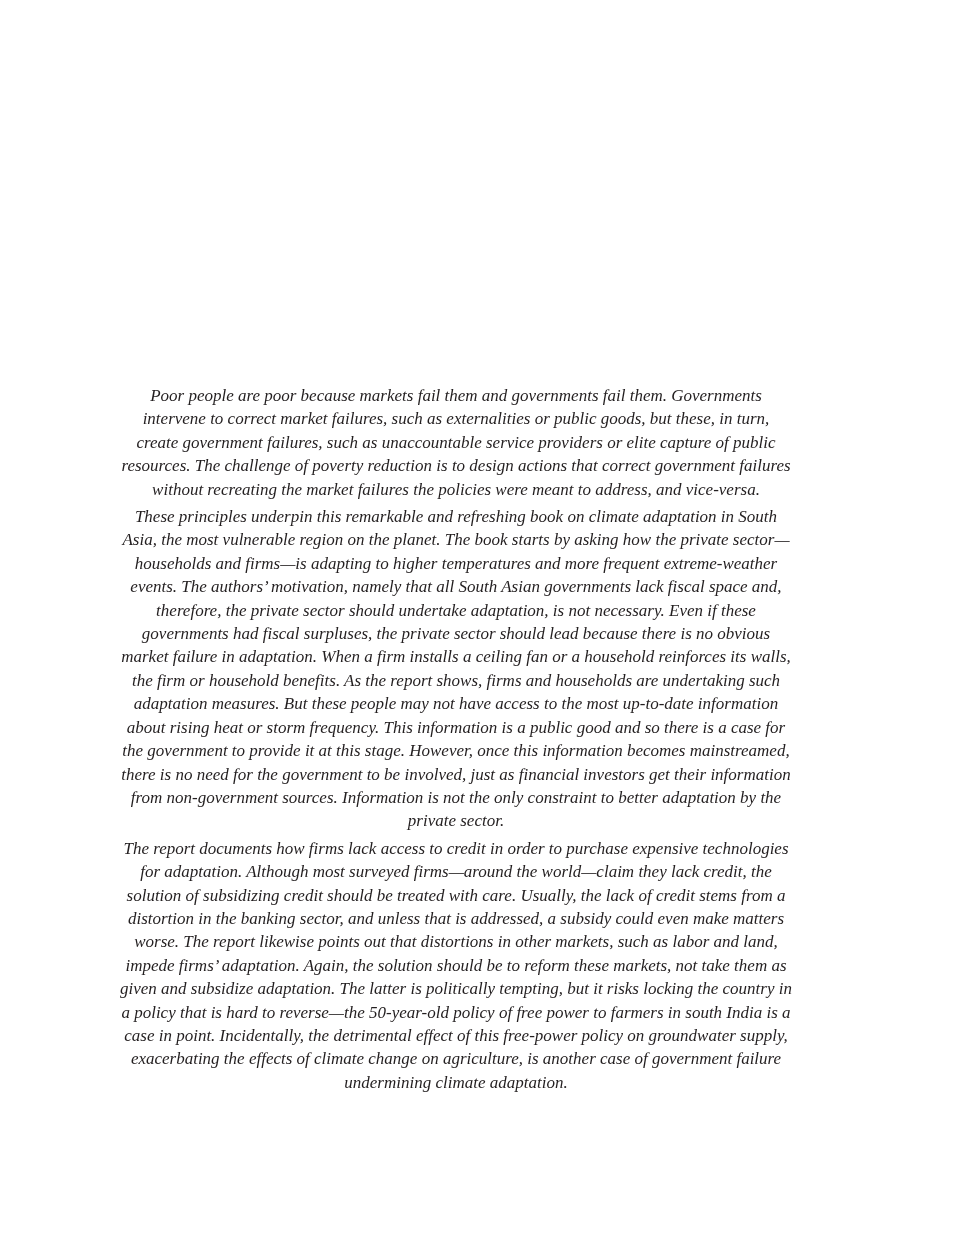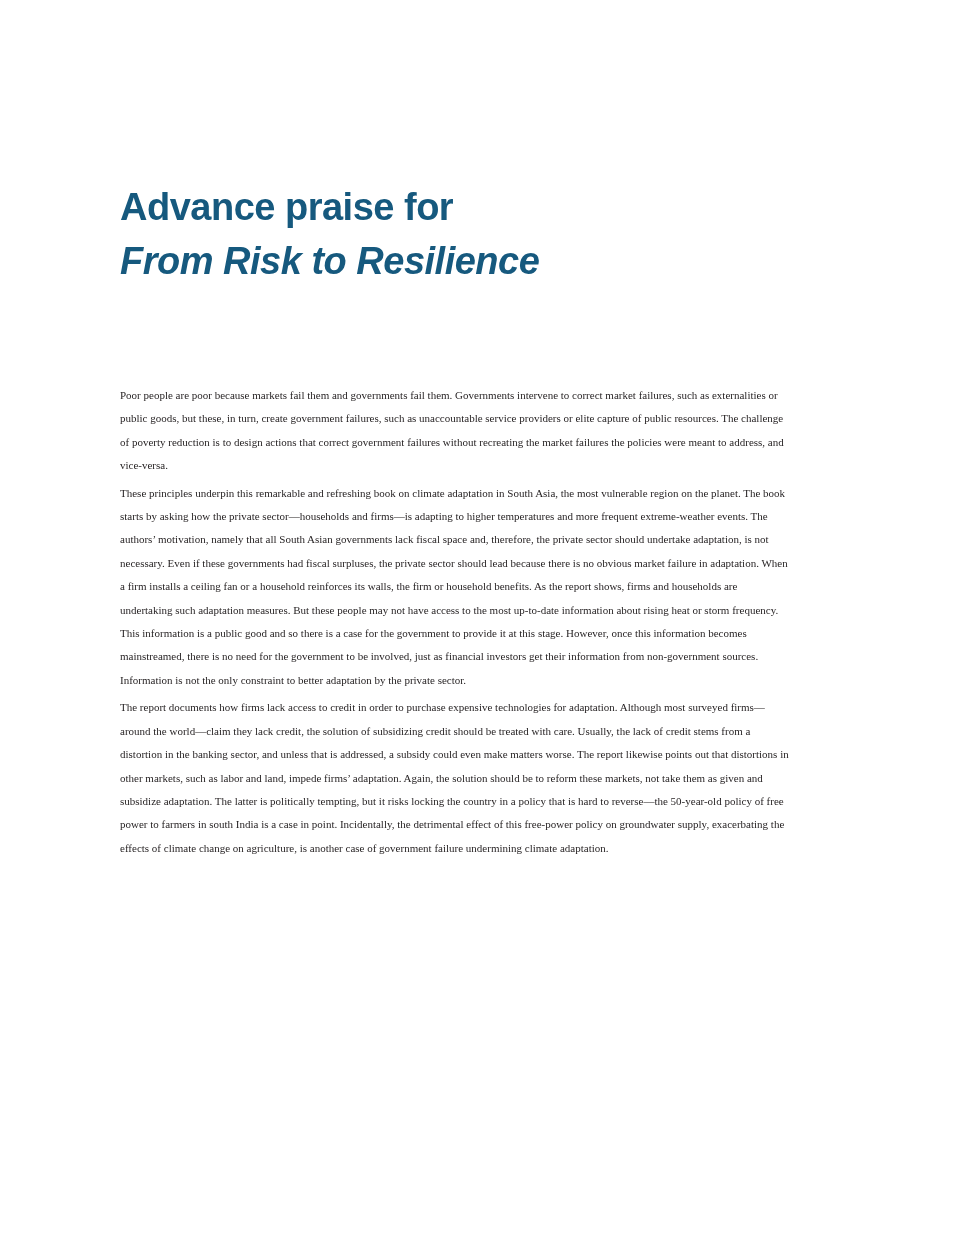"Advance praise for" header.praise-header { html: <header> <h1> <span>Advance praise for</span> <span>From Risk to Resilience</span> </h1> </header> -> none }
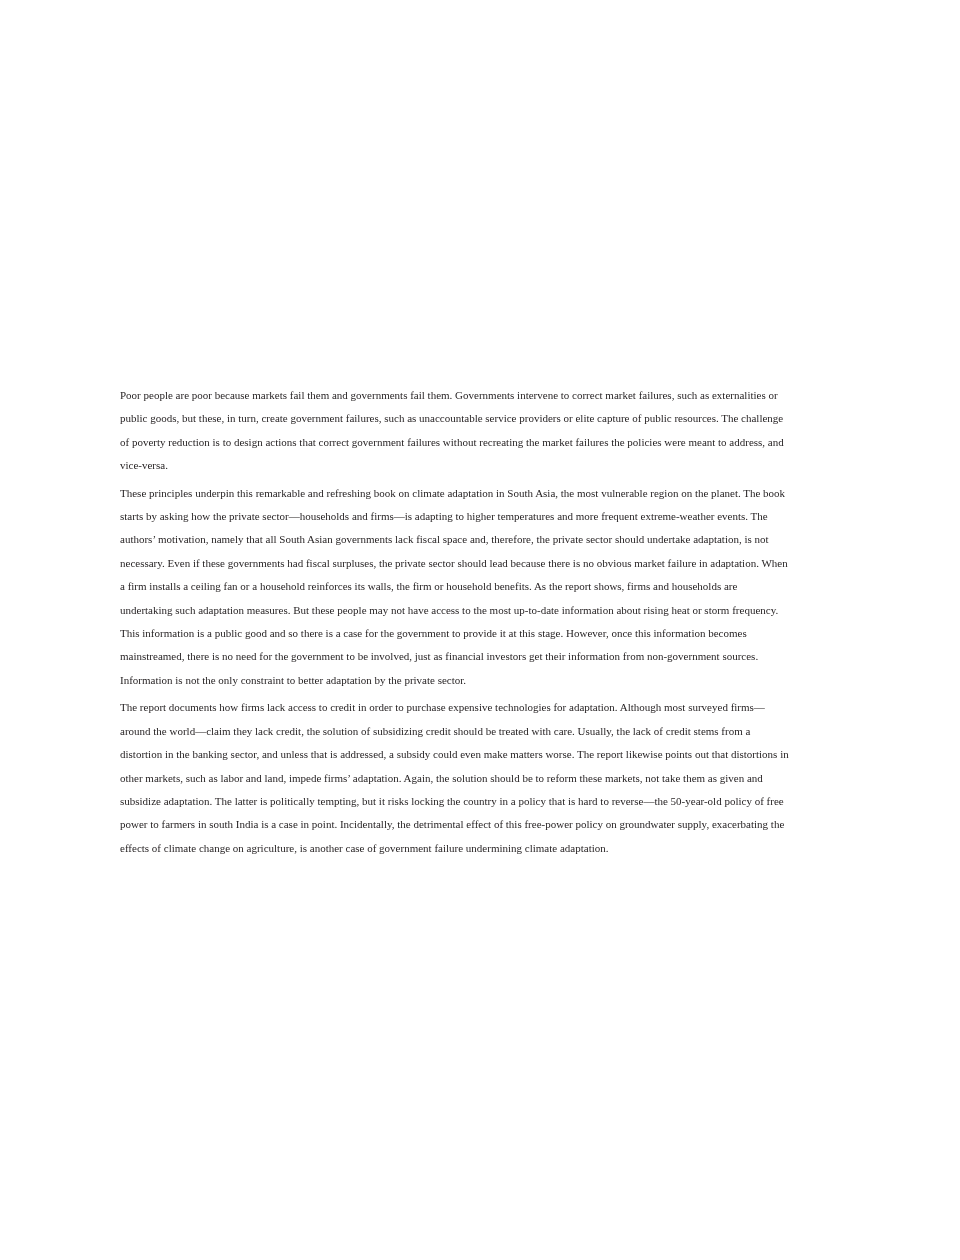"Poor people are poor because" .praise-body { font-size: 11px -> 17px; font-style: none -> italic; text-align: left -> center }
